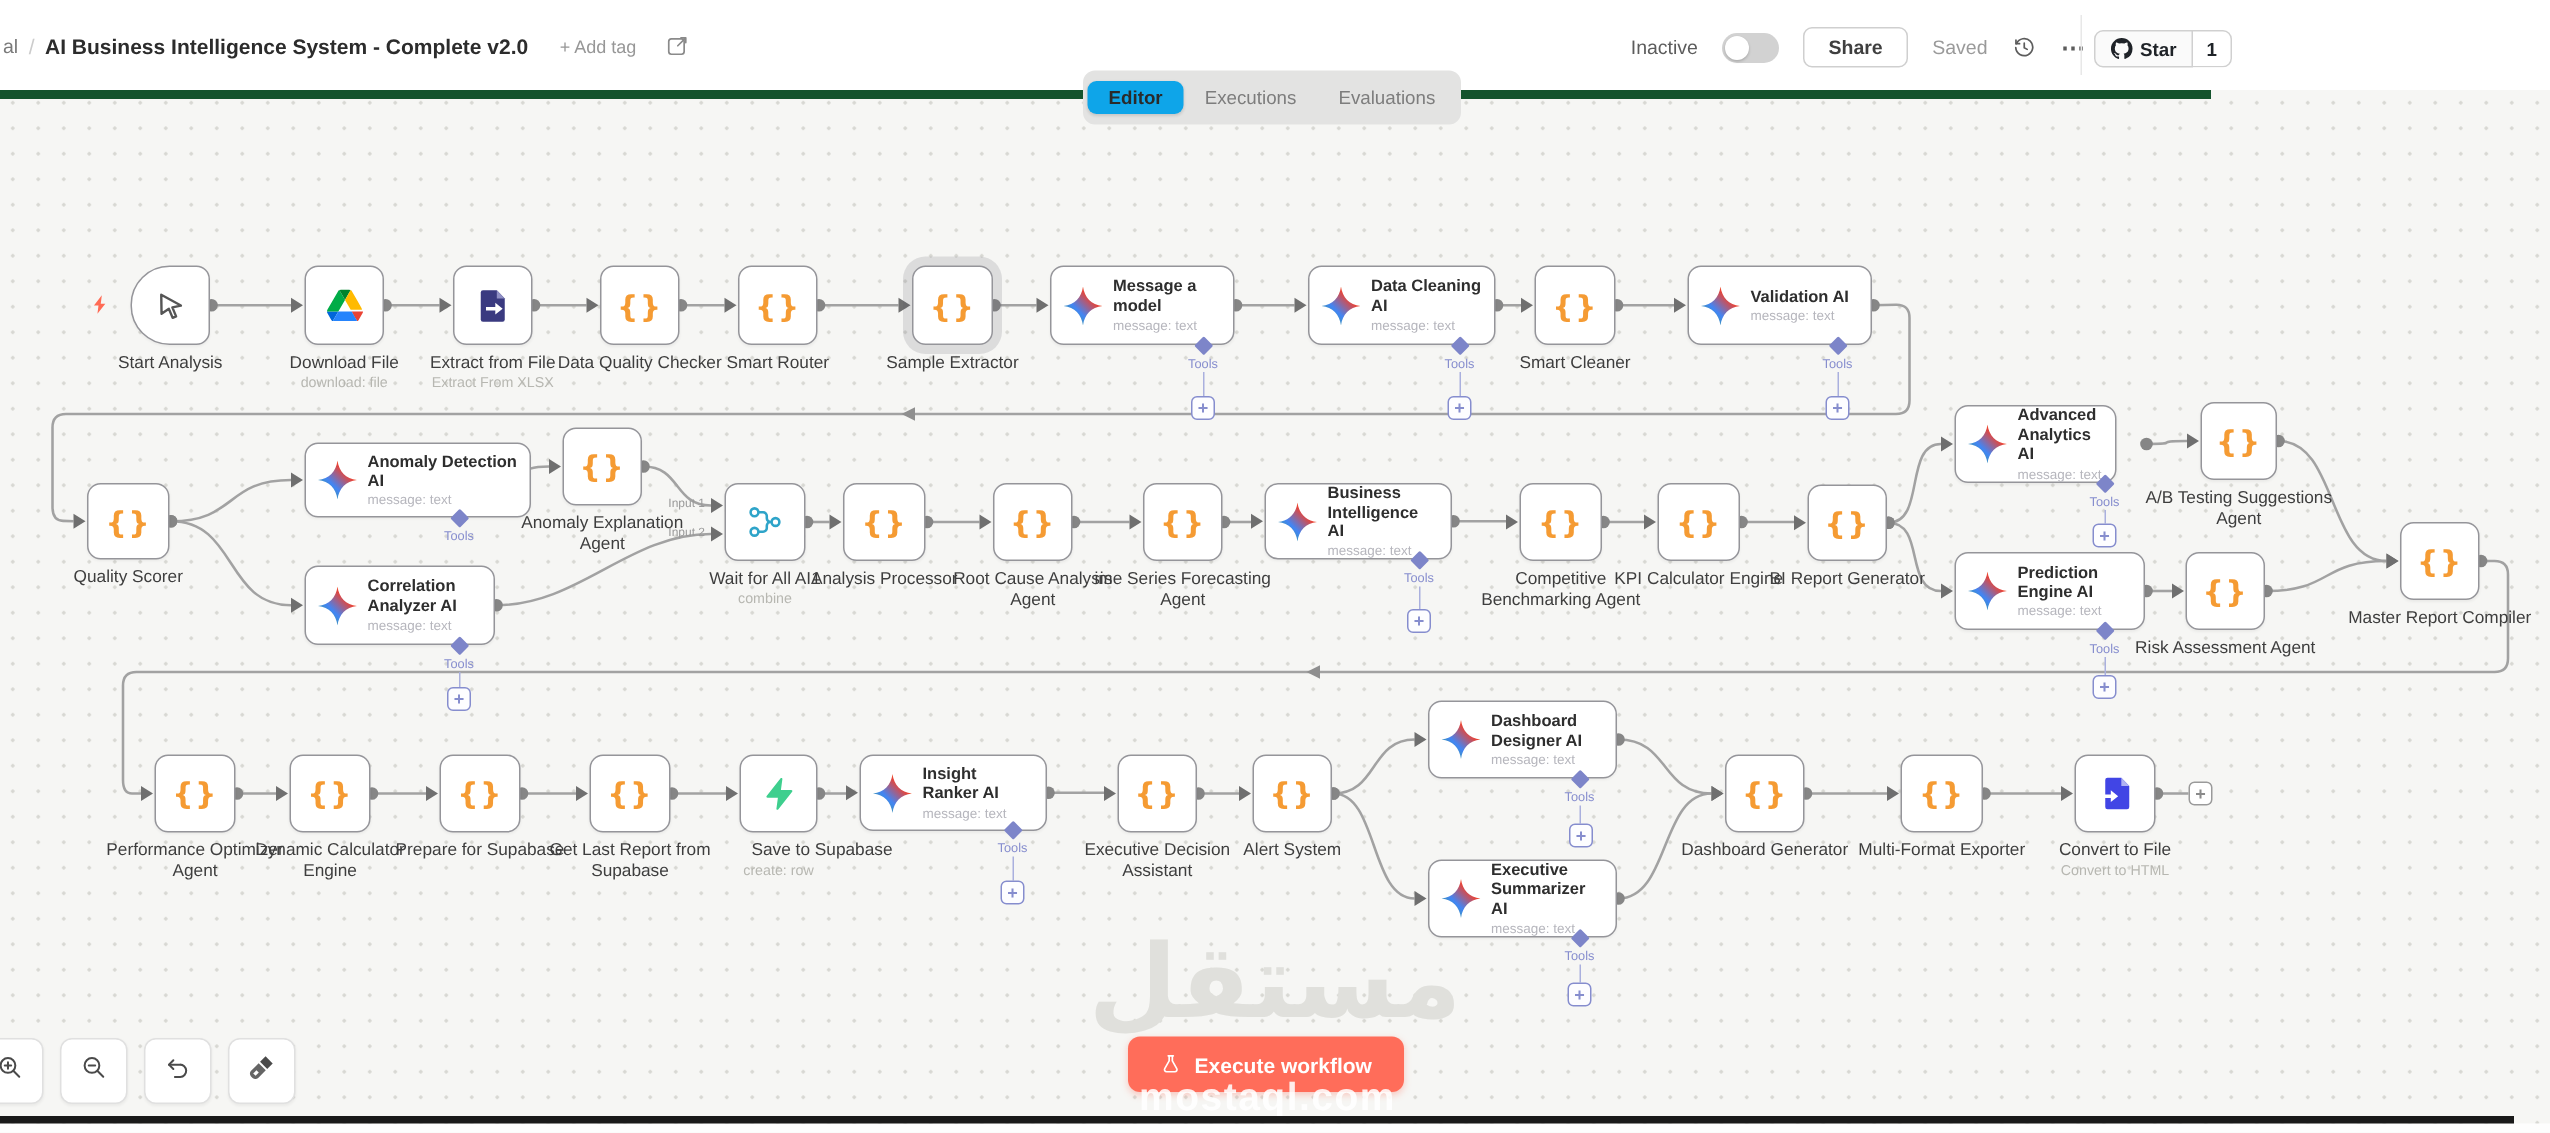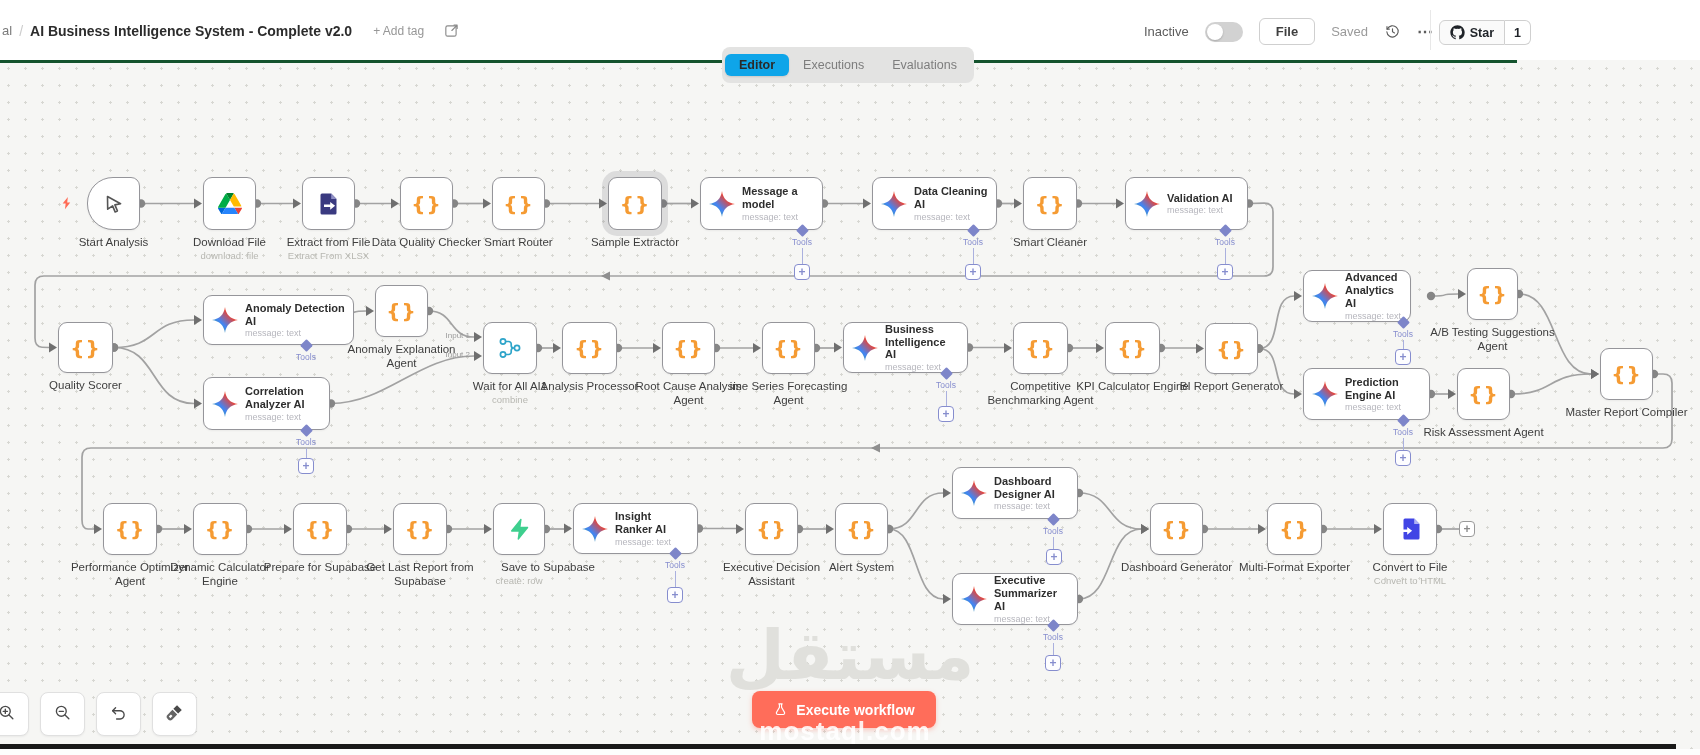"al" #header { border-bottom: 3px solid #14532d -> 6px solid #14532d; padding-left: 43px -> none }
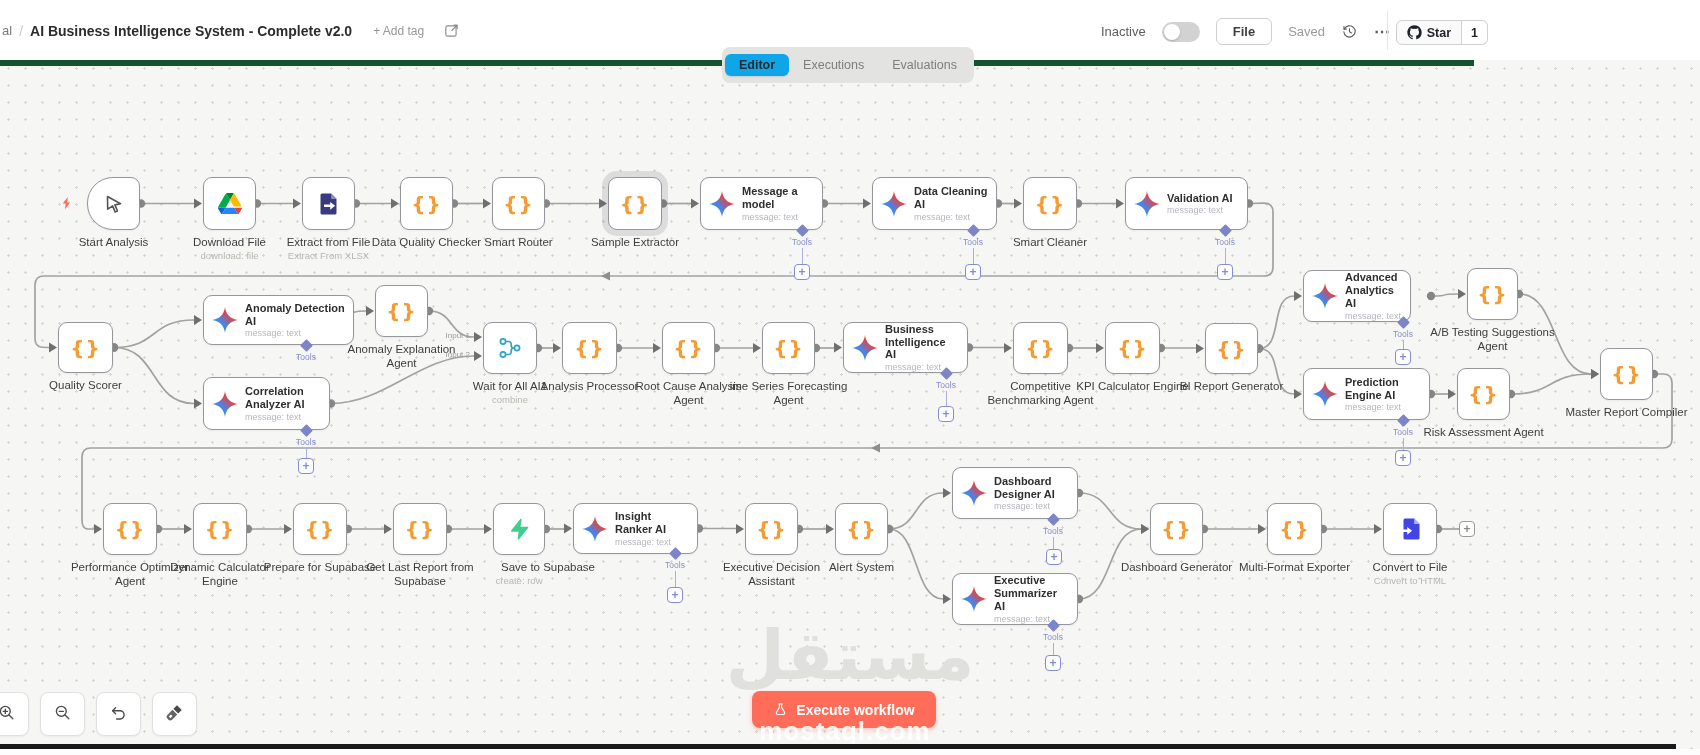"File" button { text: File -> Share }
